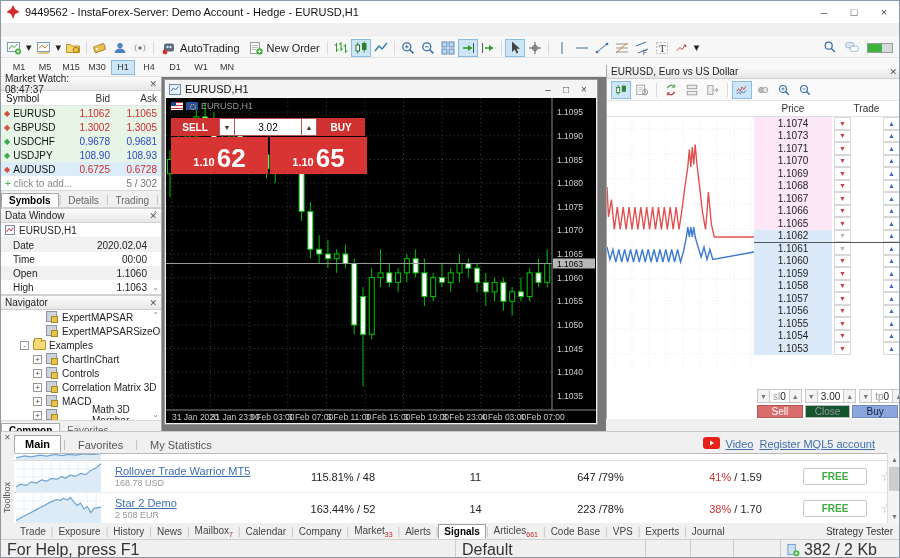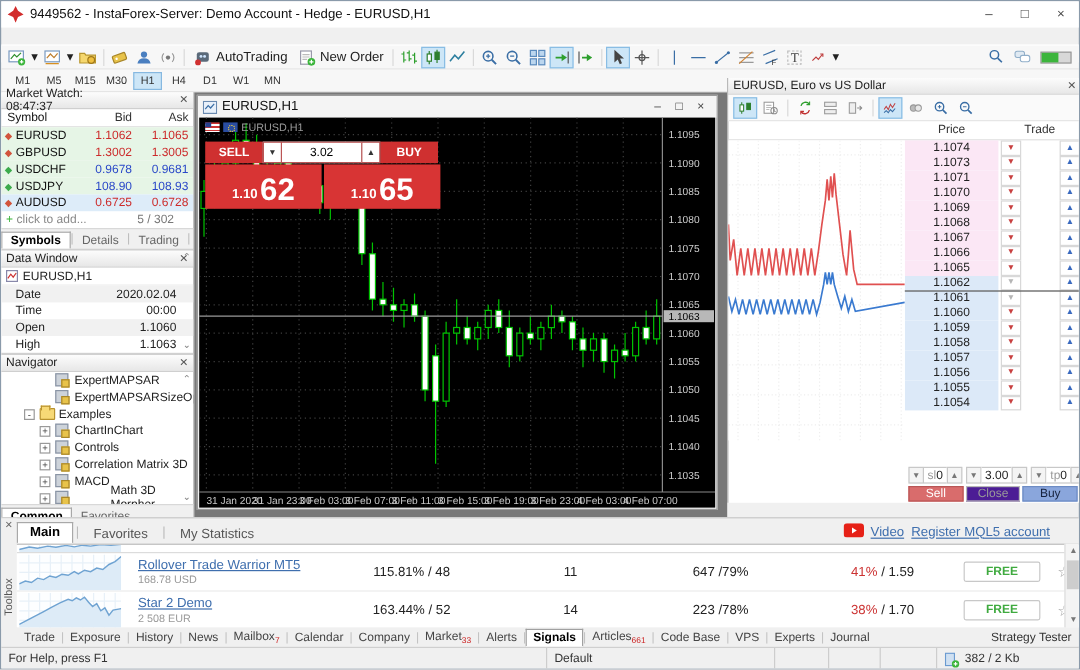"5 / 302" span { padding-right: 16px -> 4px }
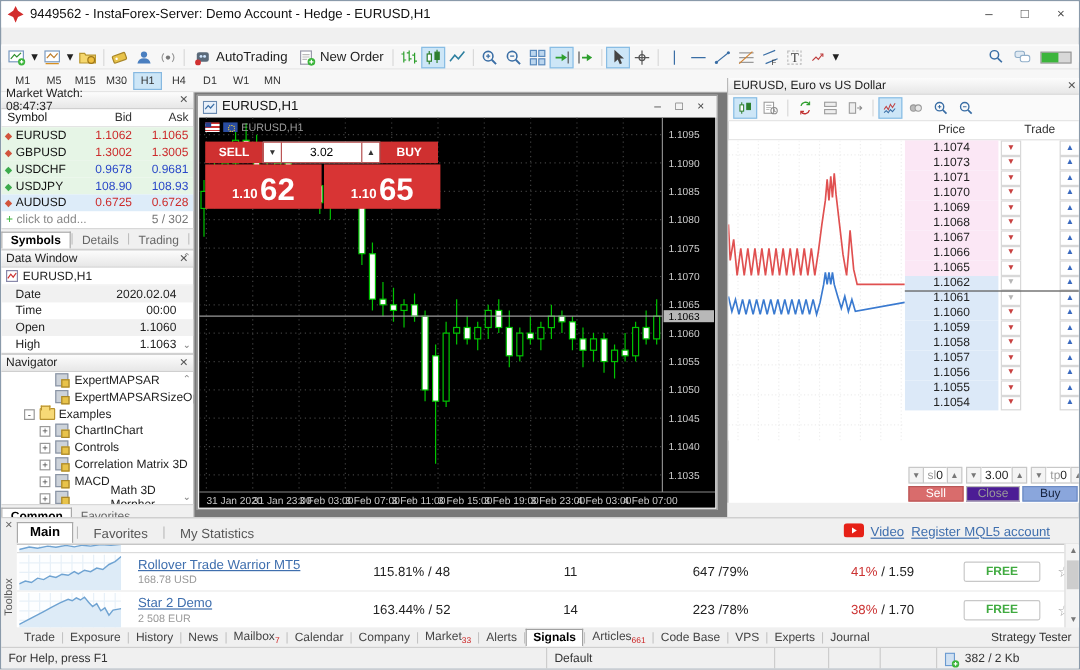"1.1053" div.domrow { html: none -> <div> <span>1.1053</span> <span>▼</span> <span>▲</span> </div> }
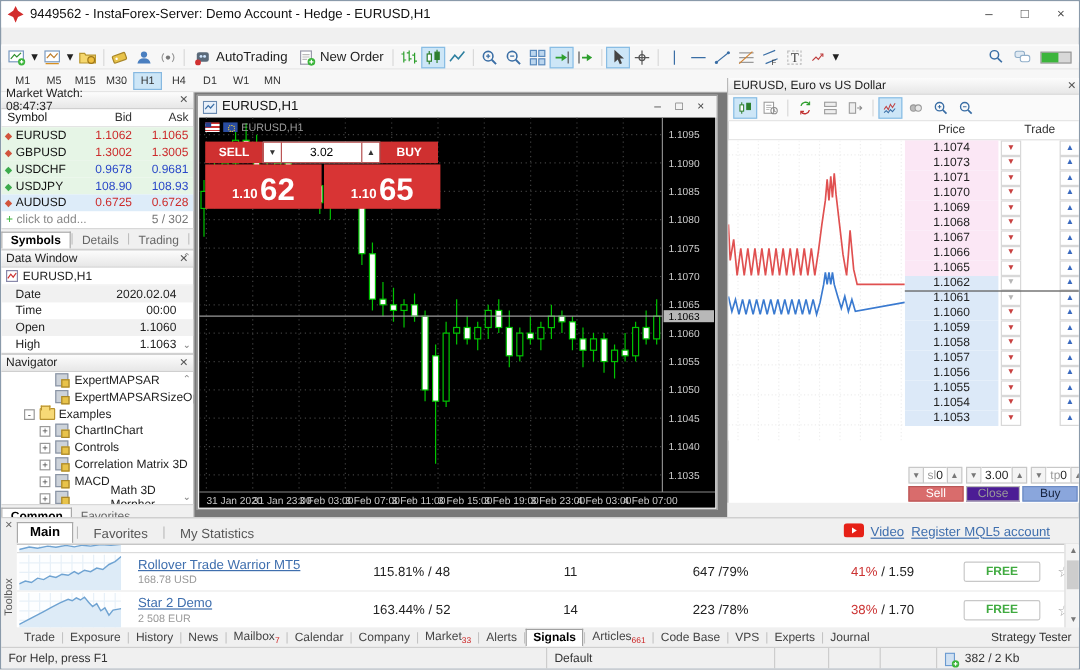"Close" .btn-close { background: #4c1d95 -> #14532d }
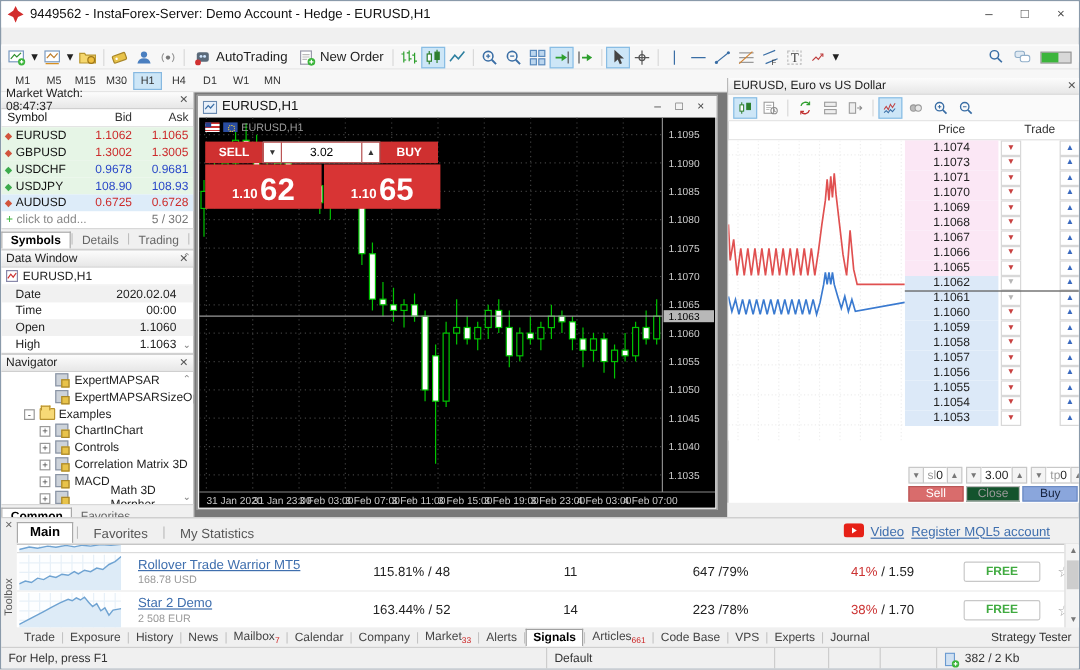"For Help, press F1" .statusbar { font-size: 10px -> 16px }
